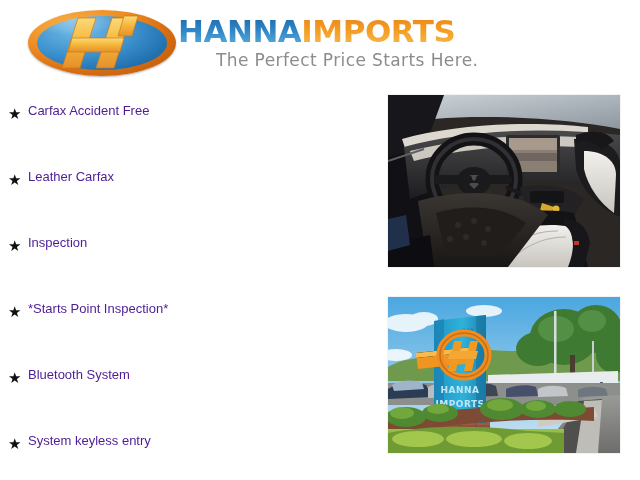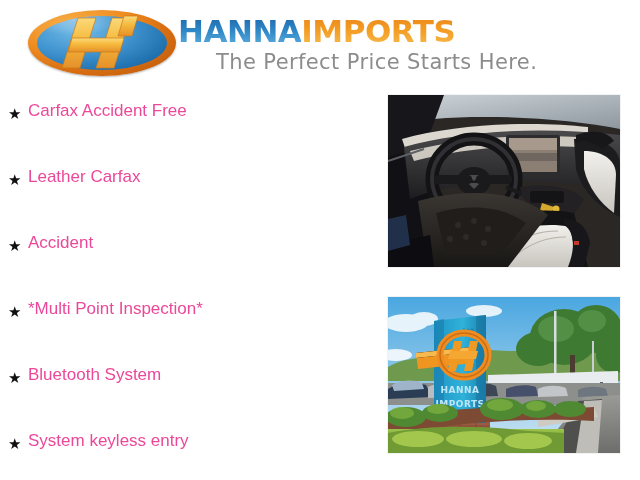"The Perfect Price Starts Here." .logo-tagline { font-size: 21px -> 17px }
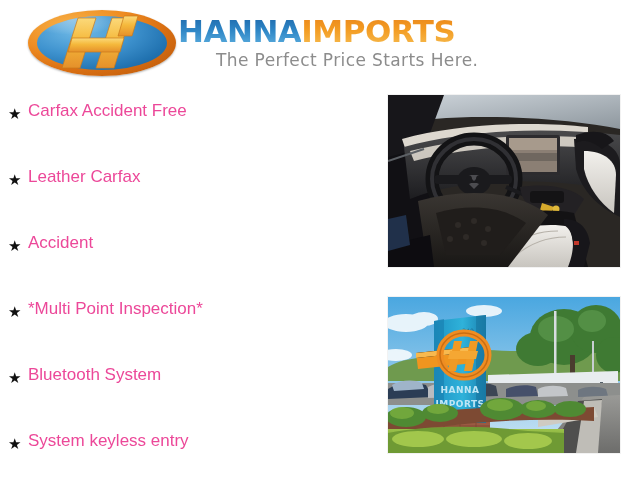"Carfax Accident Free" .feature-label { color: #ec4899 -> #4c1d95; font-size: 17px -> 13px }
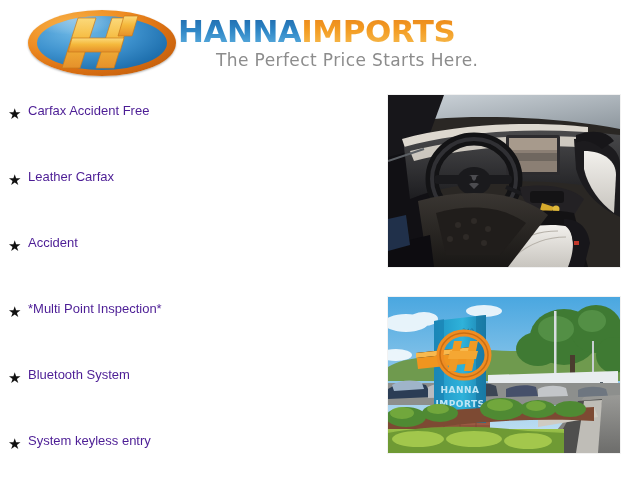"Accident" span.feature-label { text: Accident -> Inspection }
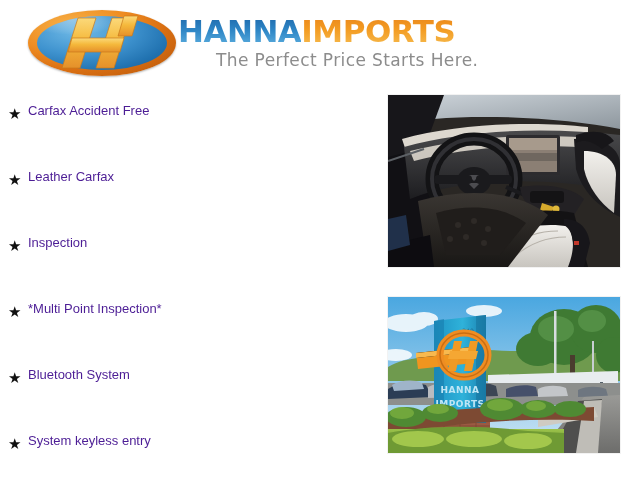"*Multi Point Inspection*" span.feature-label { text: Multi -> Starts }
